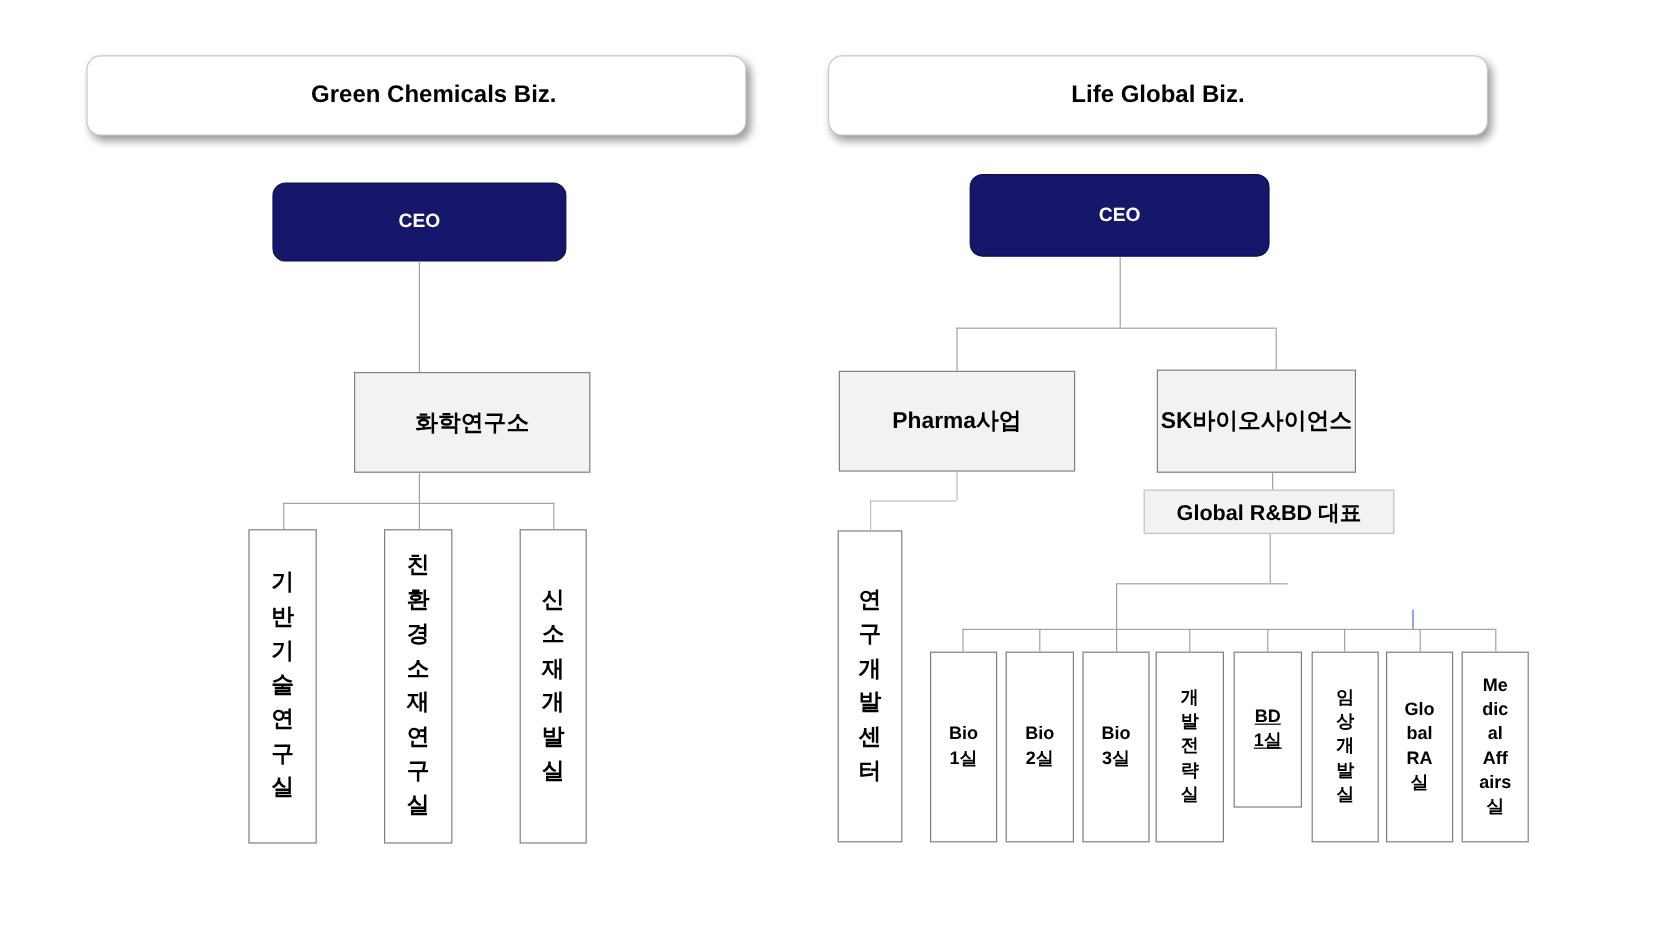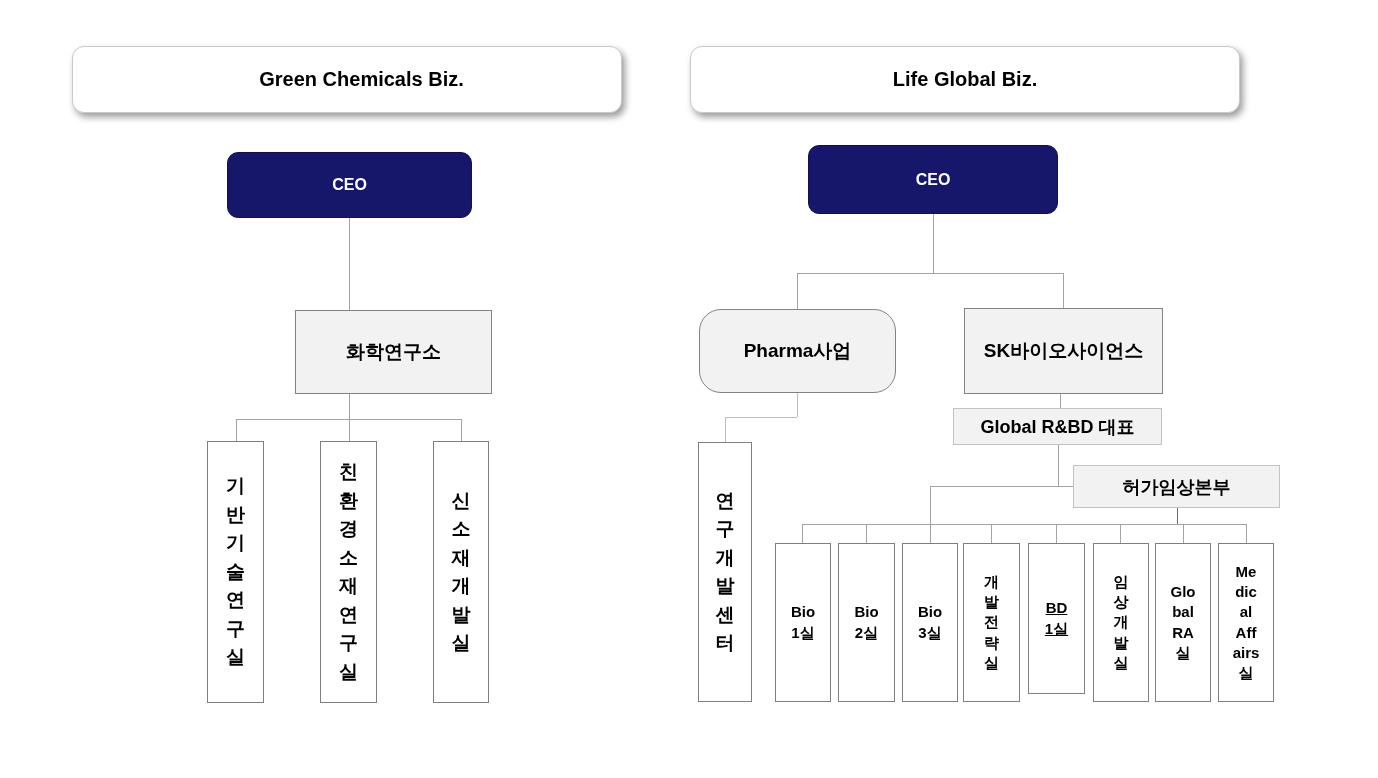"Pharma사업" div.box { border-radius: 22px -> none }
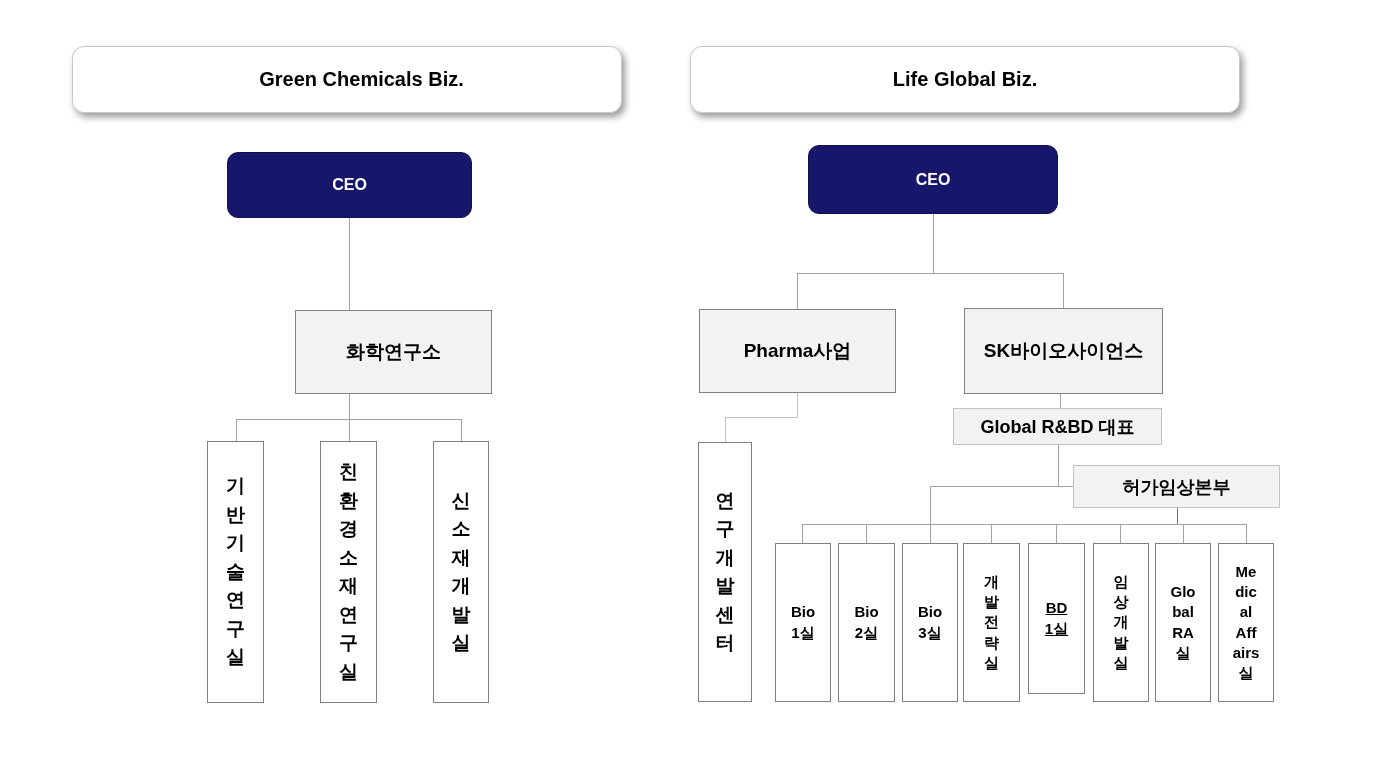"SK바이오사이언스" div.box { width: 199px -> 166px }
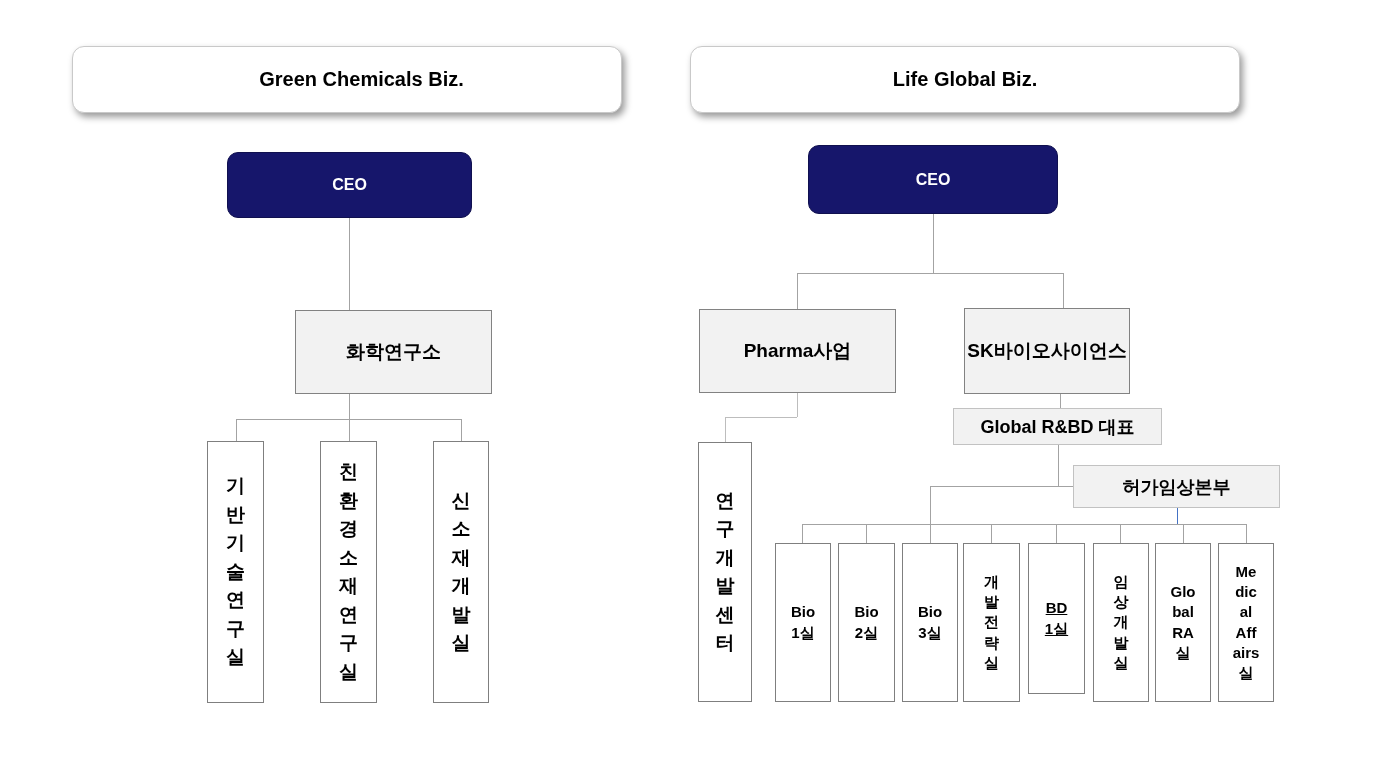"허가임상본부" div.box { html: <div>허가임상본부</div> -> none }
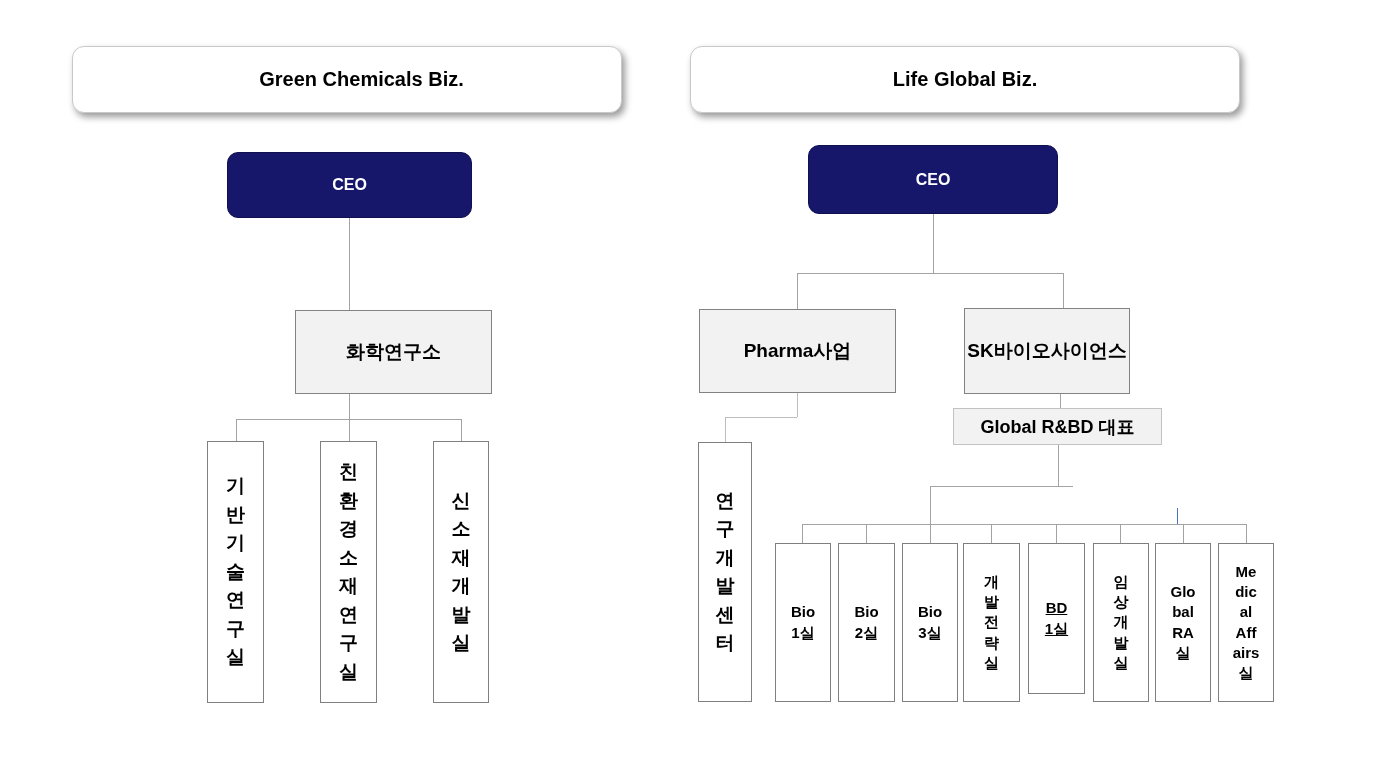"BD" div.box { height: 151px -> 130px }
